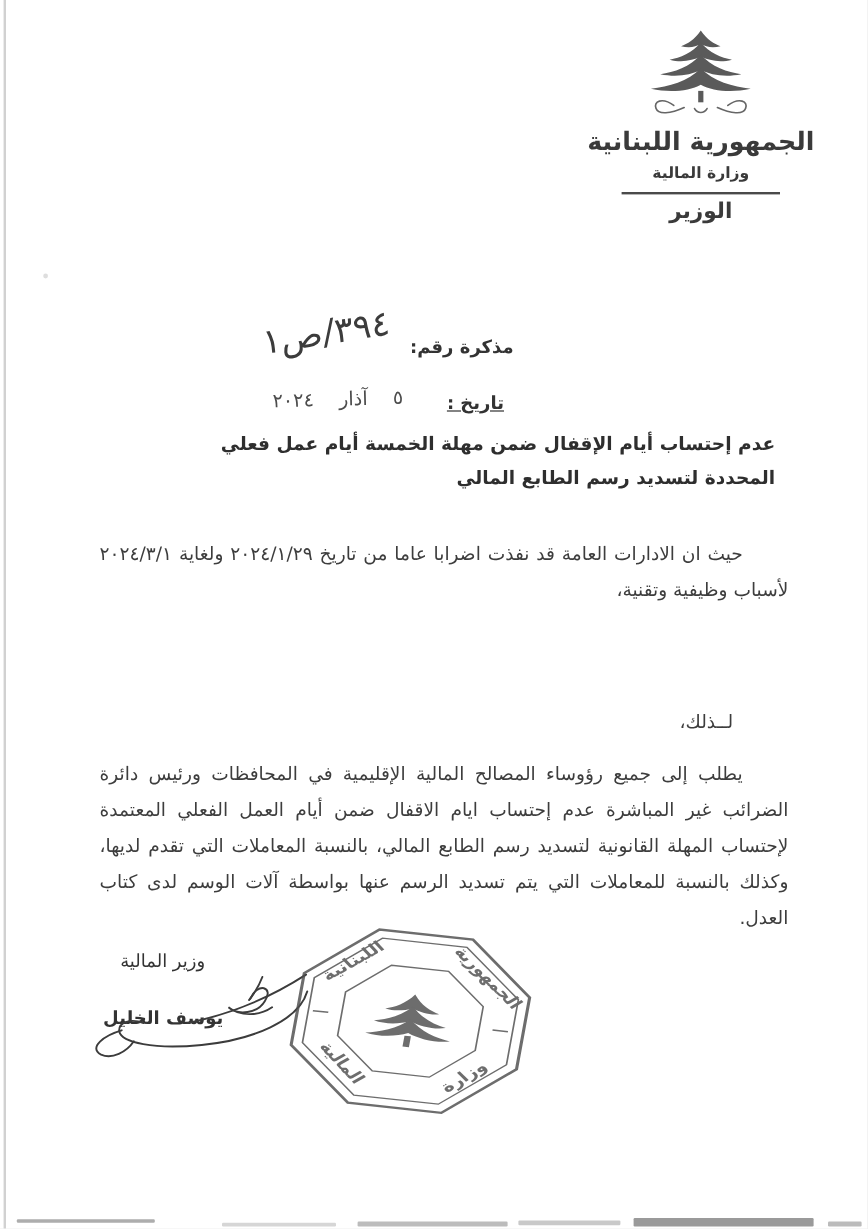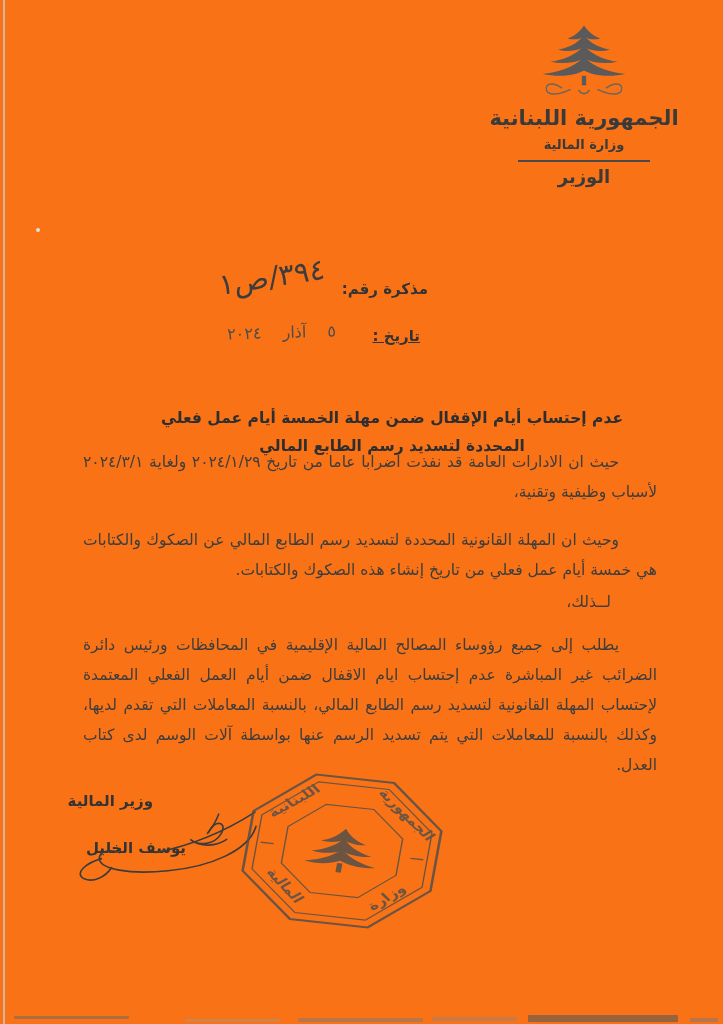"الجمهورية اللبنانية" .page { background: #f97316 -> #ffffff }
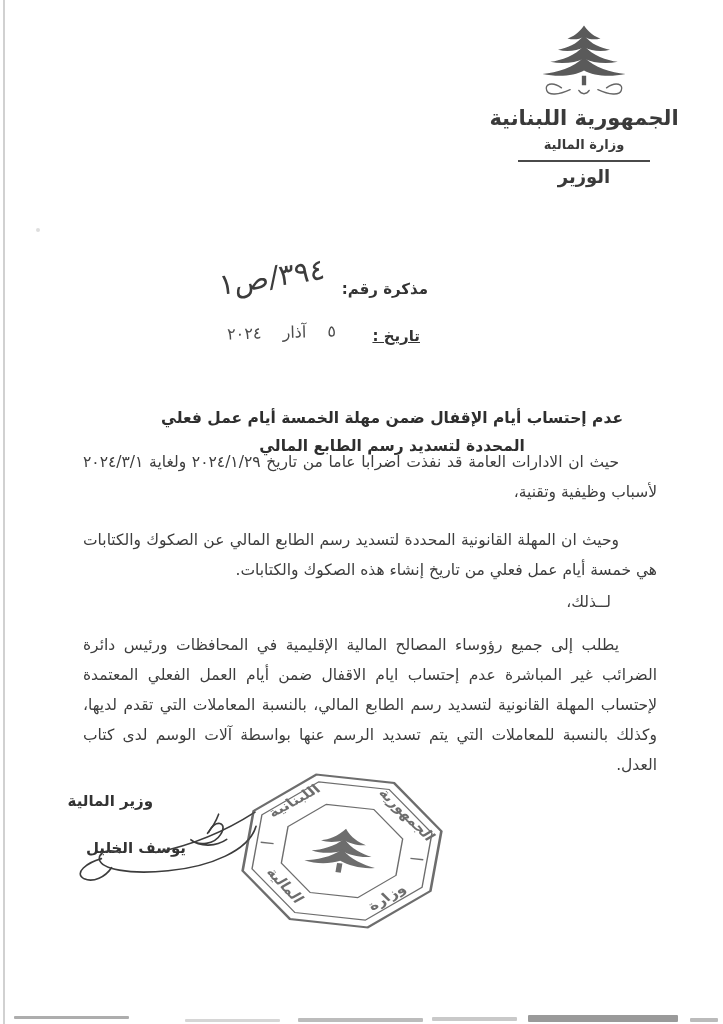"عدم إحتساب أيام الإقفال ضمن" .subject { margin-top: 48px -> none; text-align: center -> none }
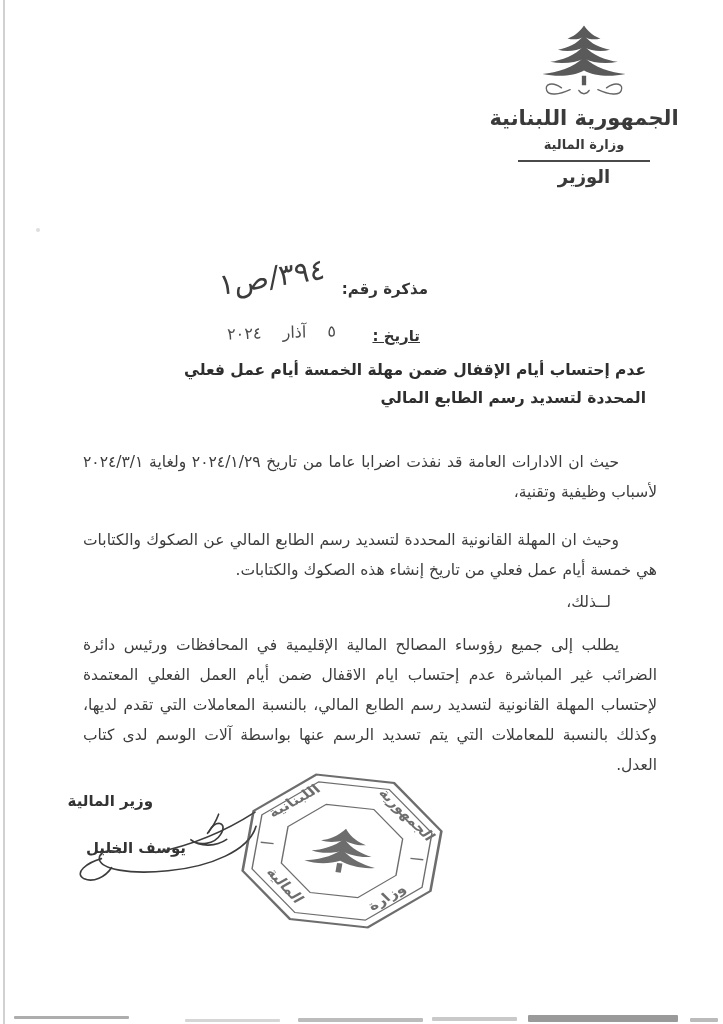"وحيث ان المهلة القانونية المحددة" p.para { html: <p>وحيث ان المهلة القانونية المحددة لتسديد رسم الطابع المالي عن الصكوك والكتابات هي خمسة أيام عمل فعلي من تاريخ إنشاء هذه الصكوك والكتابات.</p> -> none }
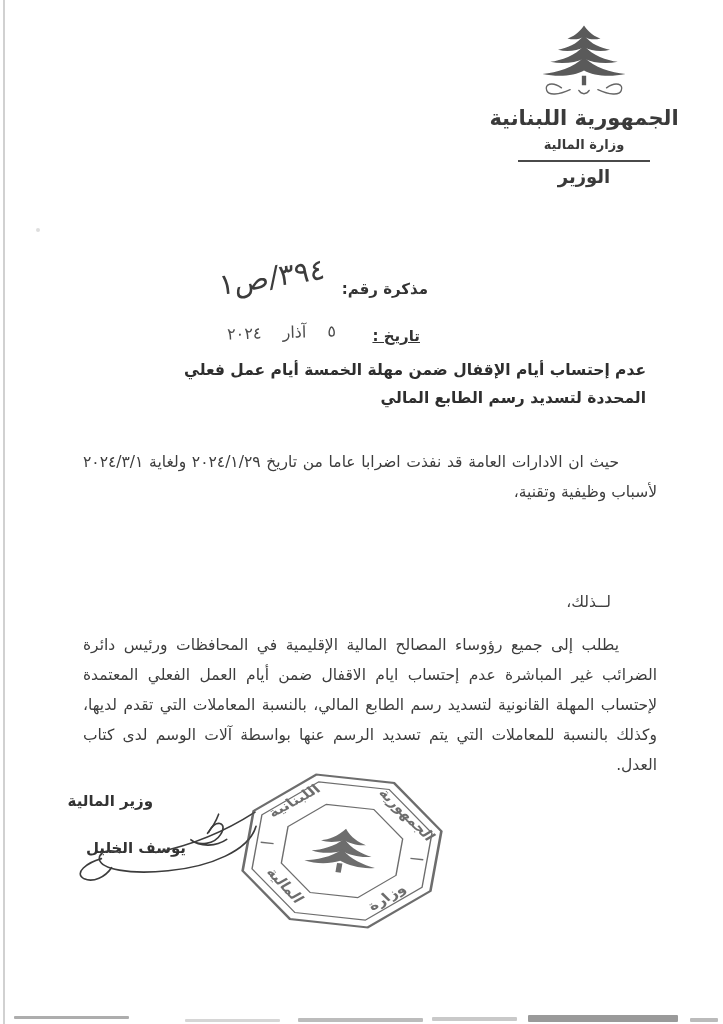"وزير المالية" .sig-title { font-weight: bold -> normal; right: 570px -> 552px }
